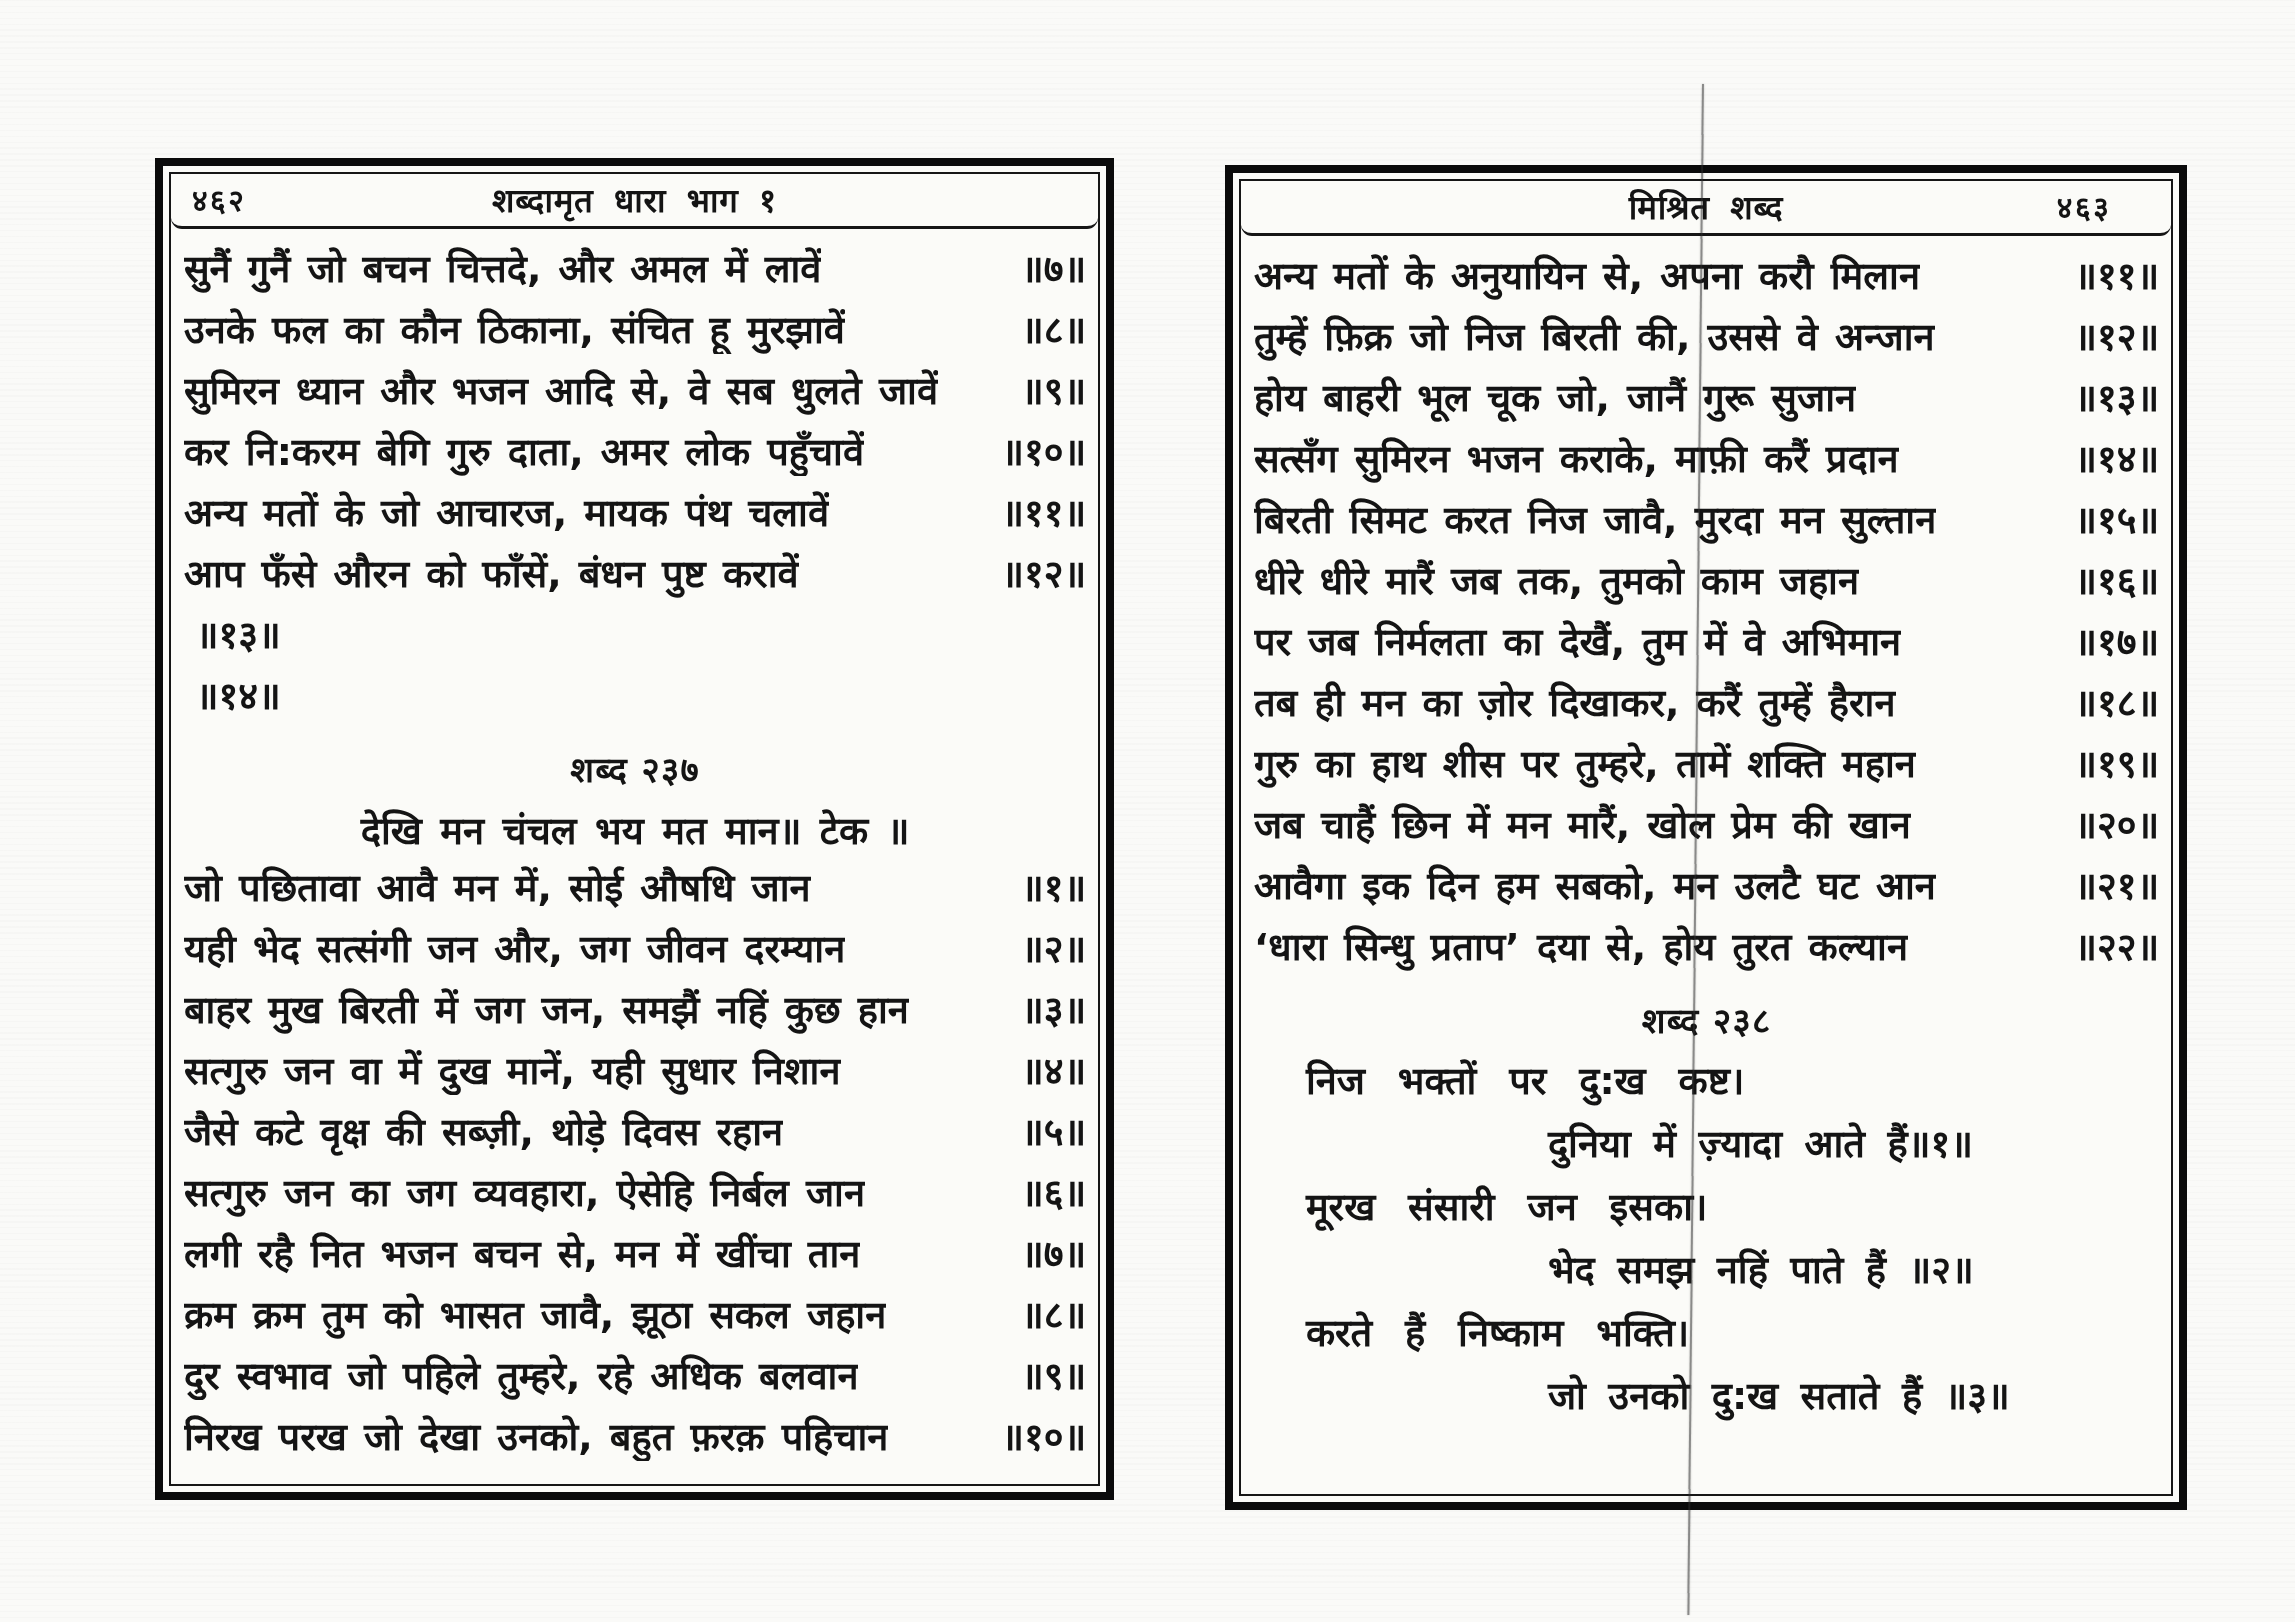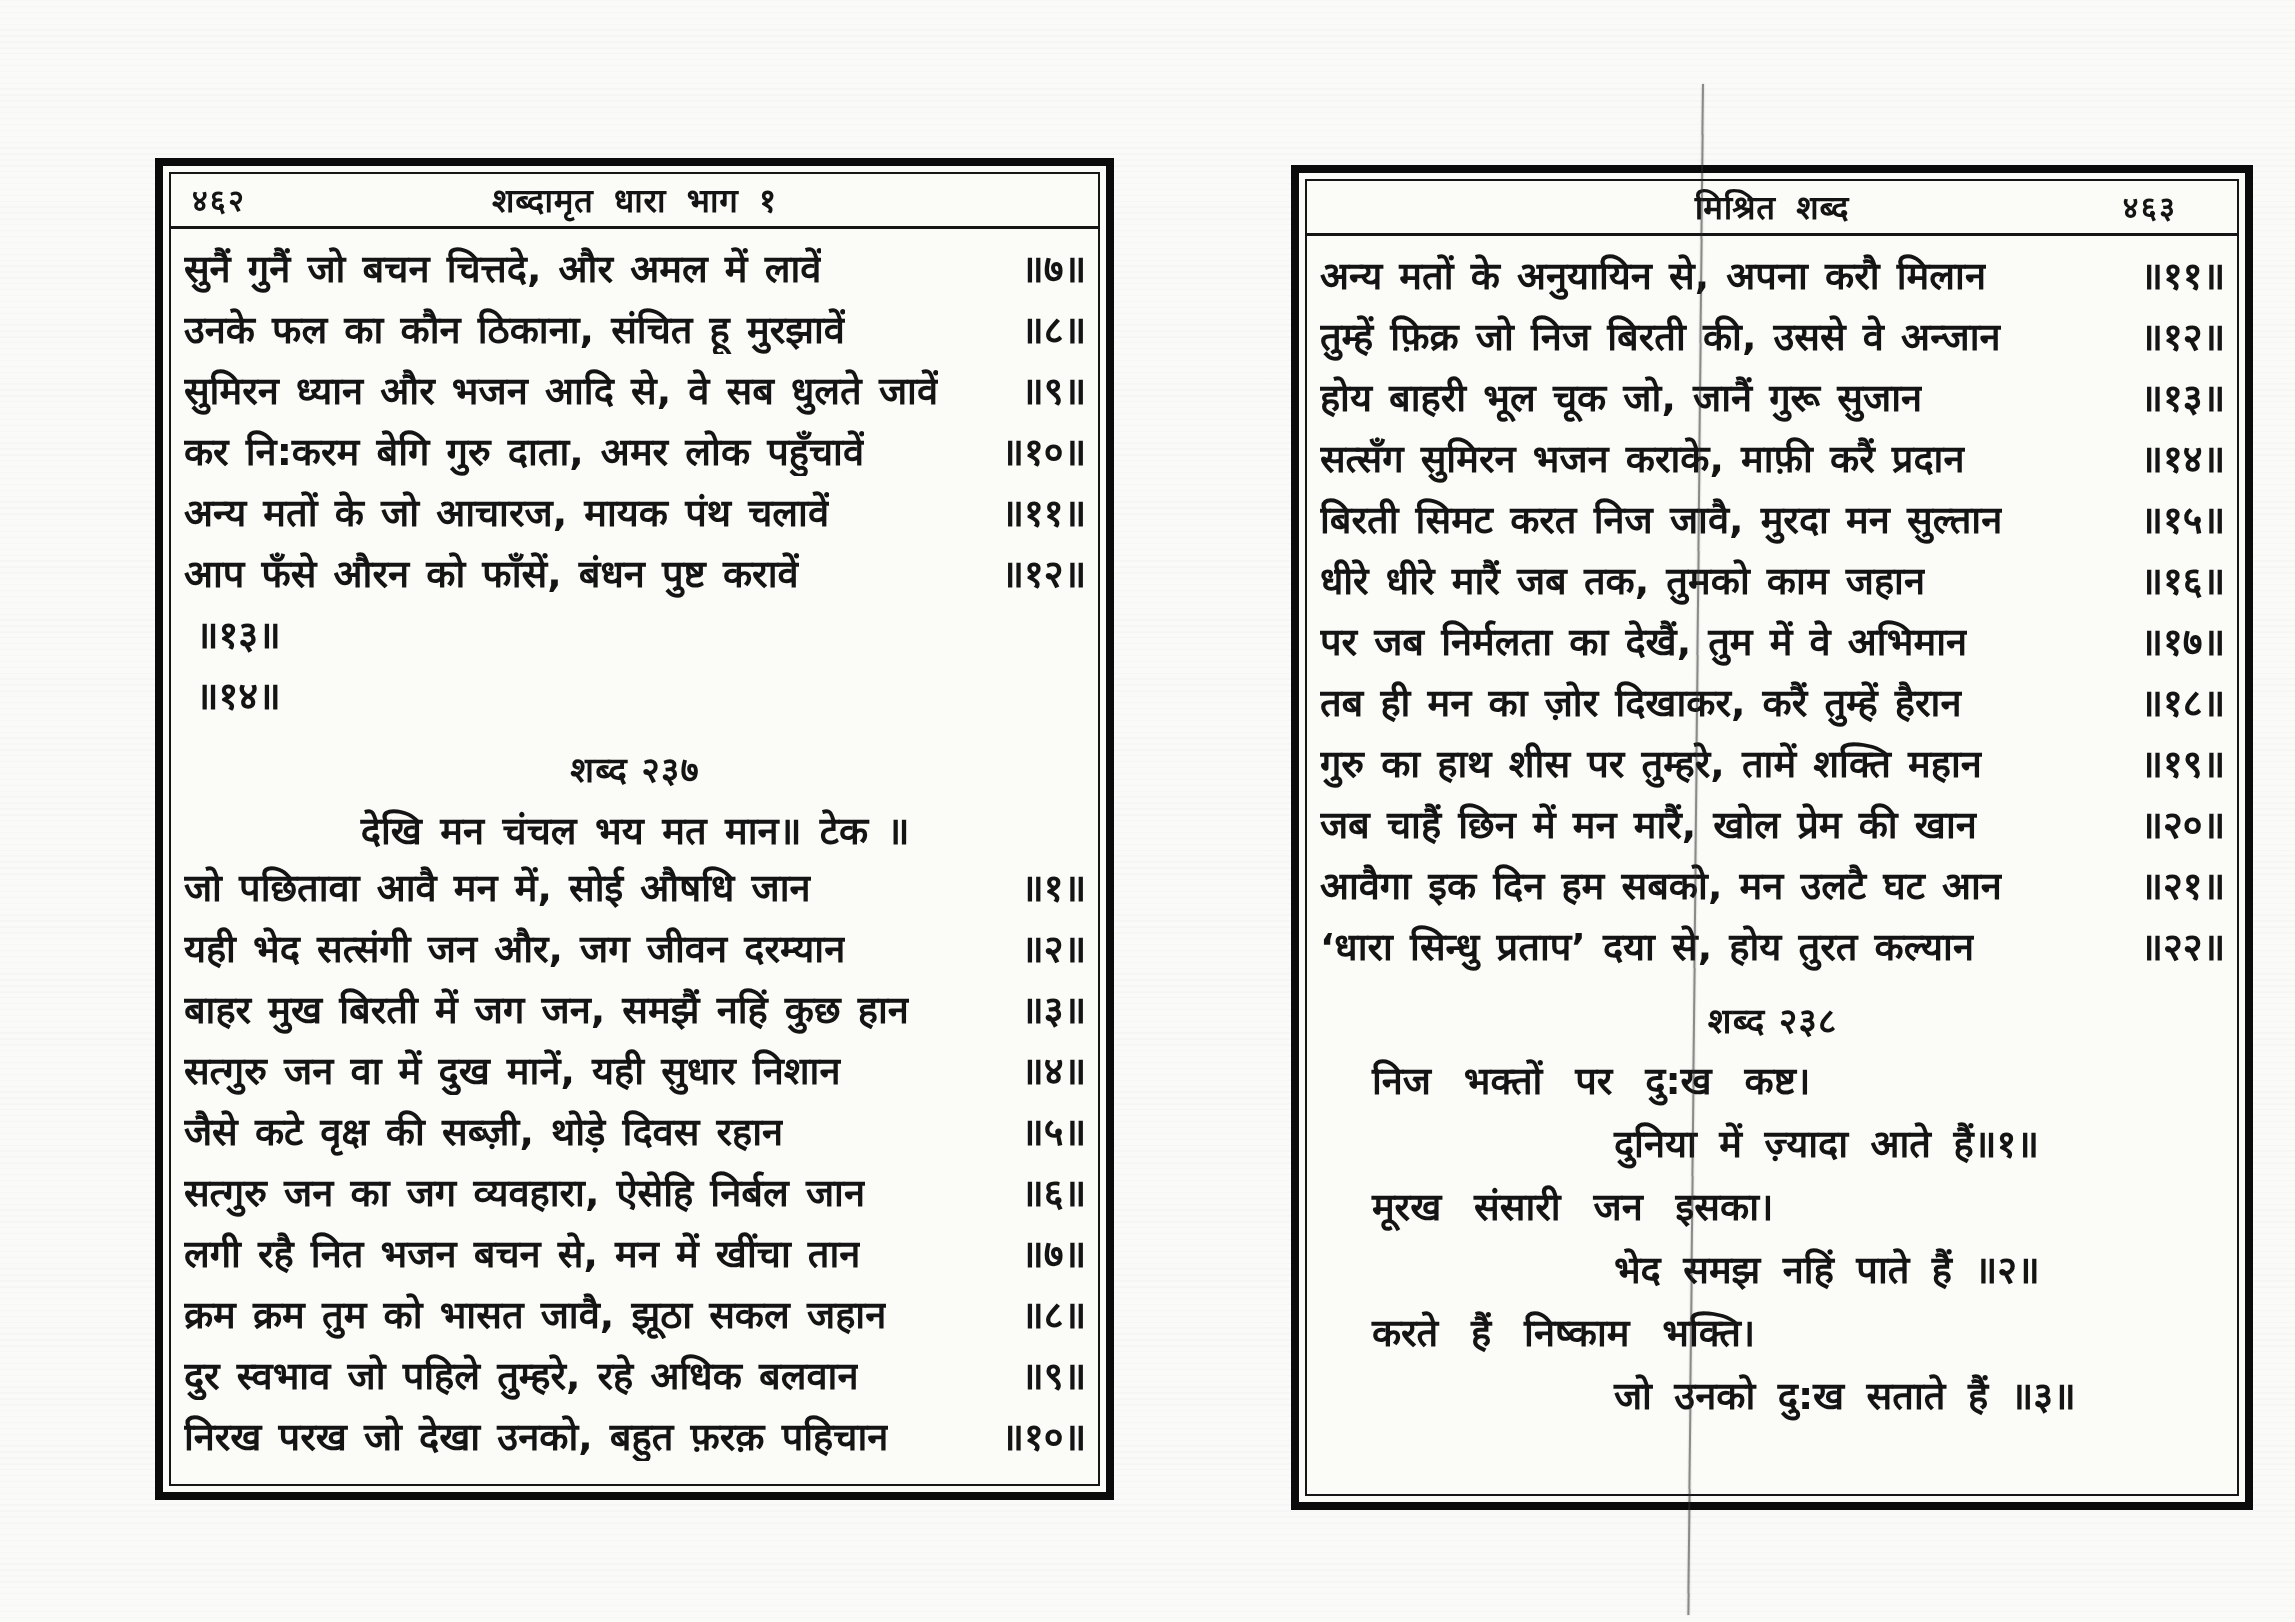"४६२" .hdr { border-radius: none -> 11px }
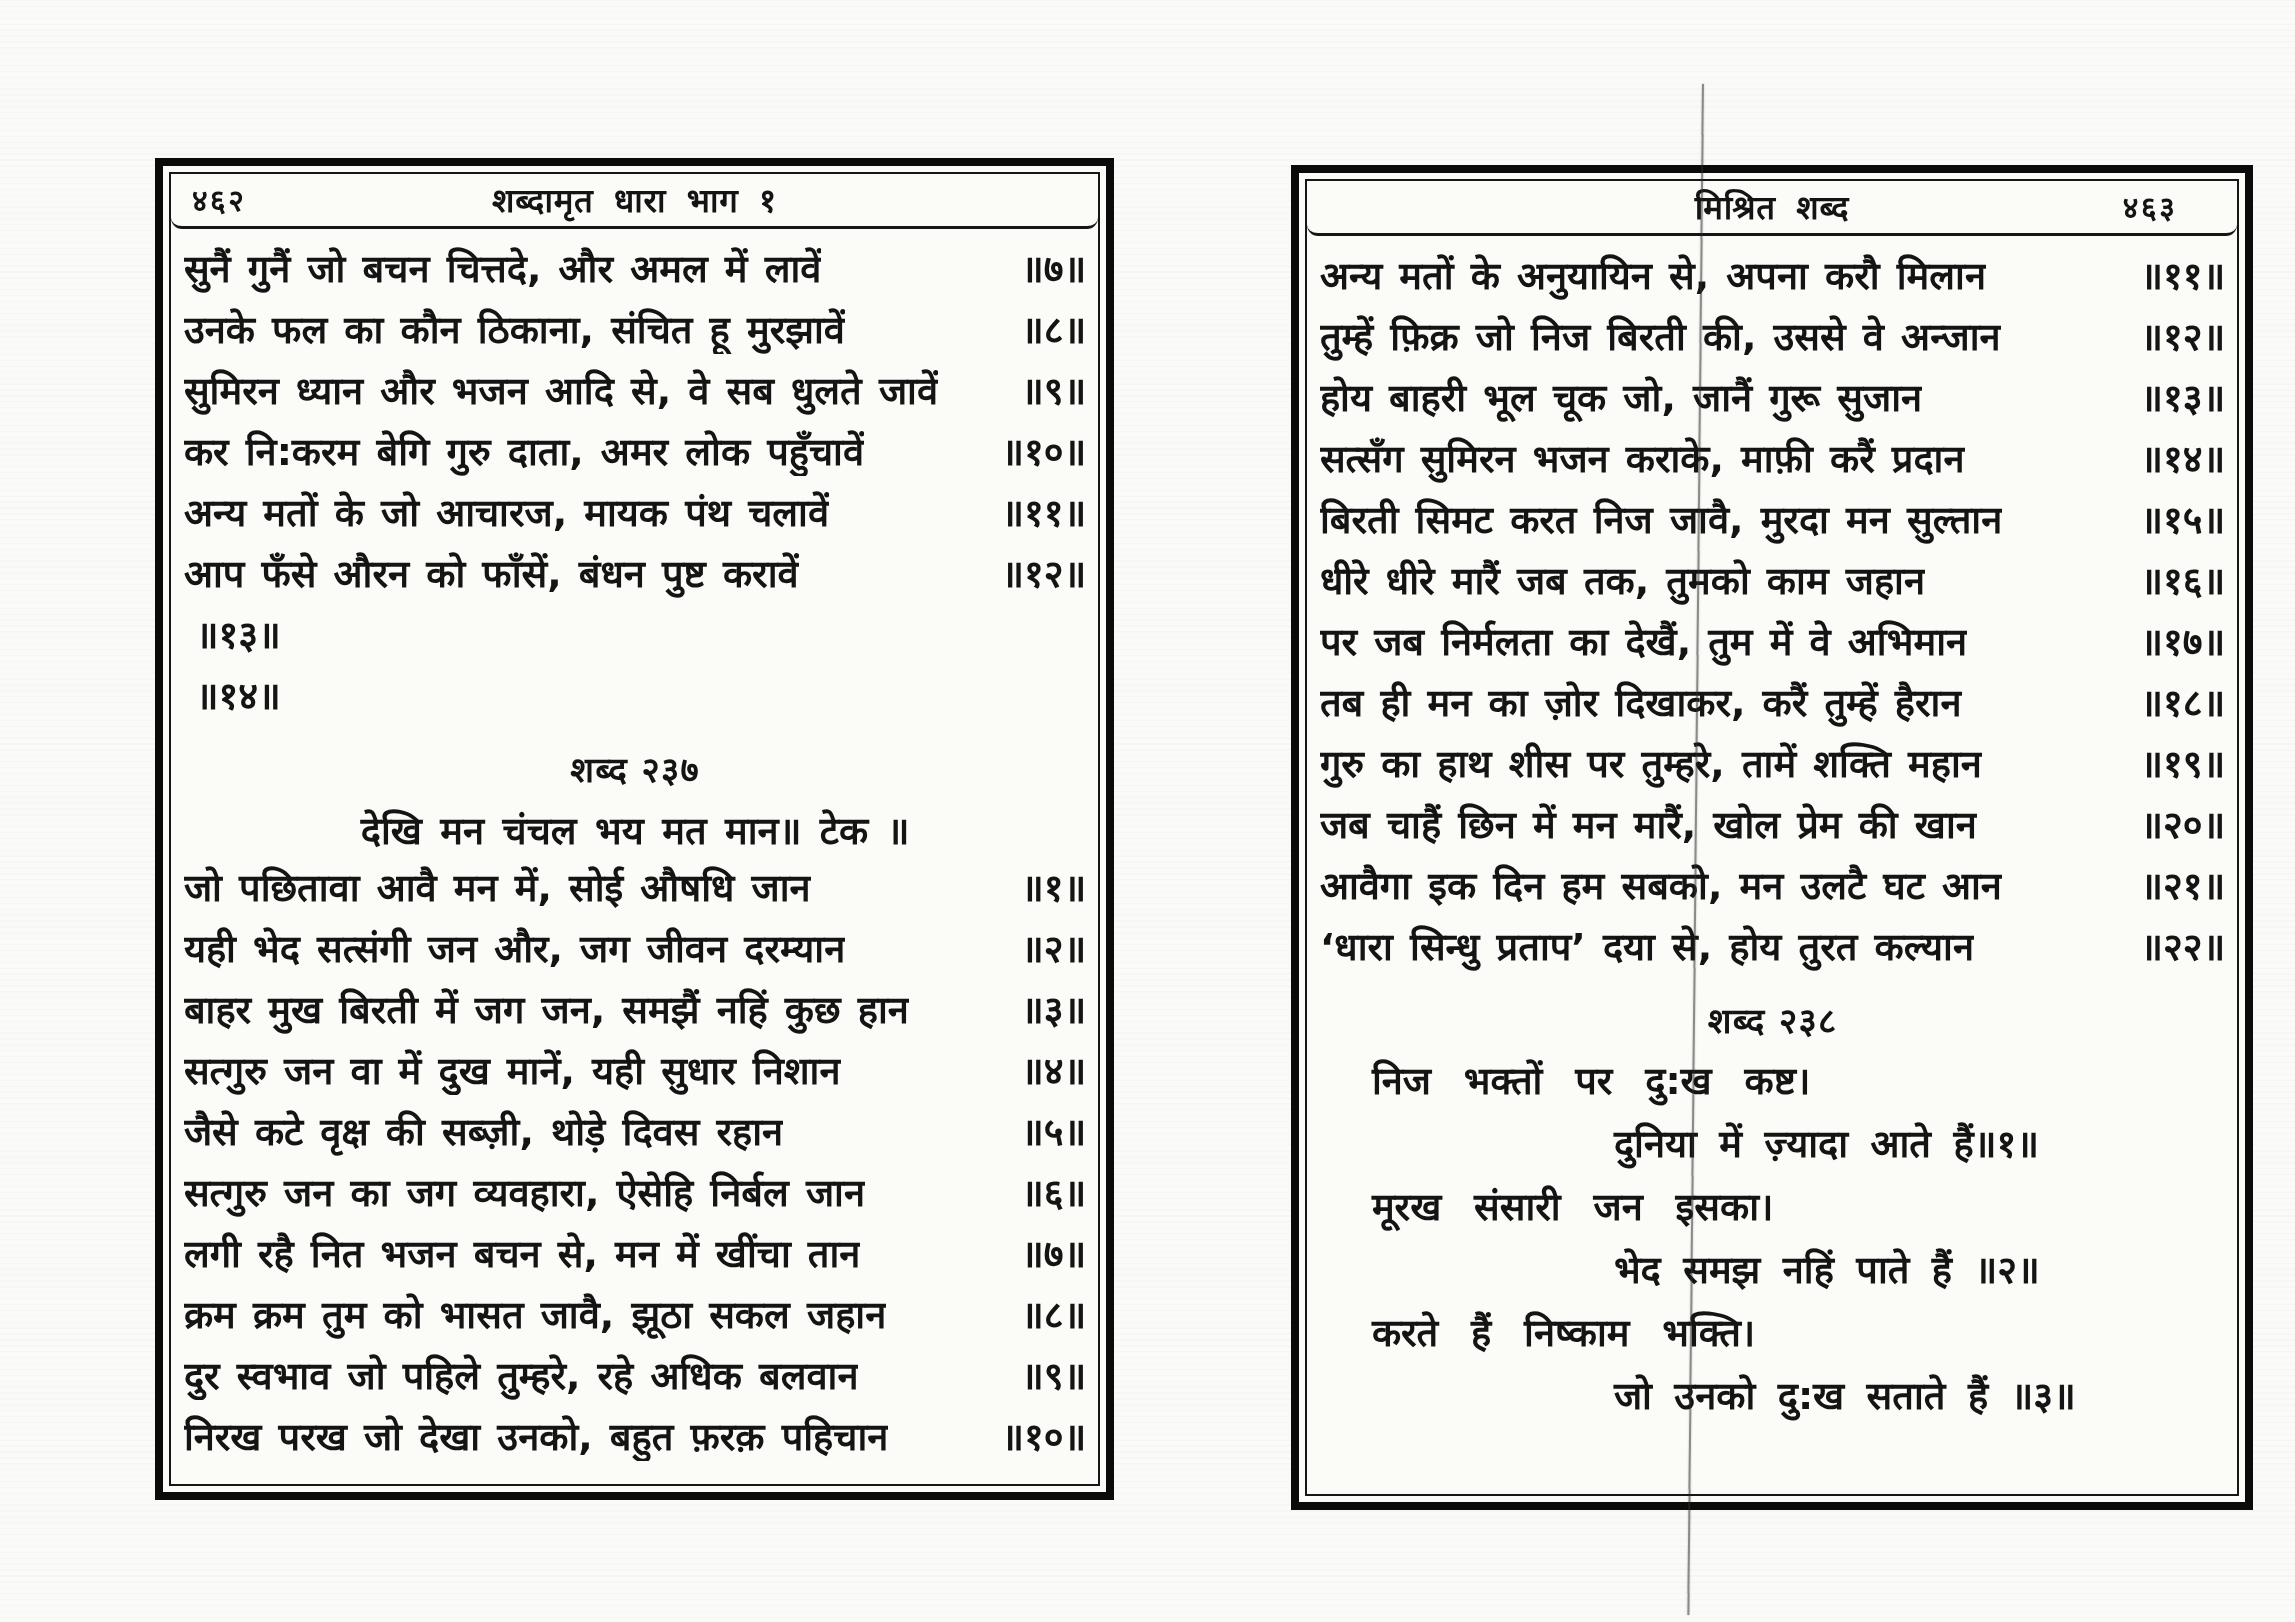"मिश्रित शब्द" .page.right { left: 1291px -> 1225px }
